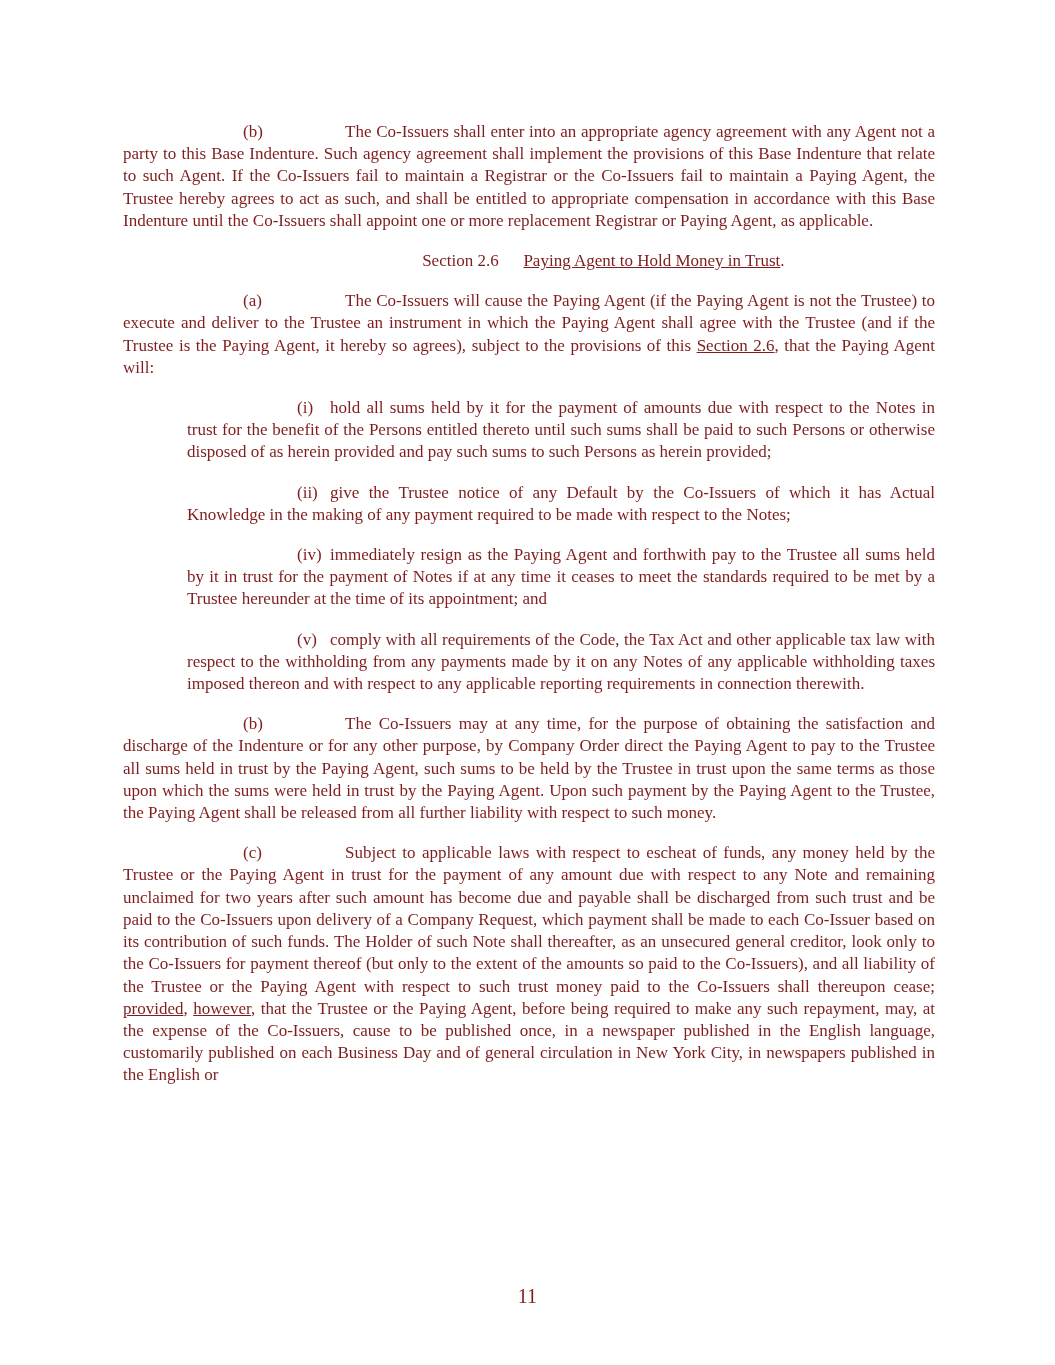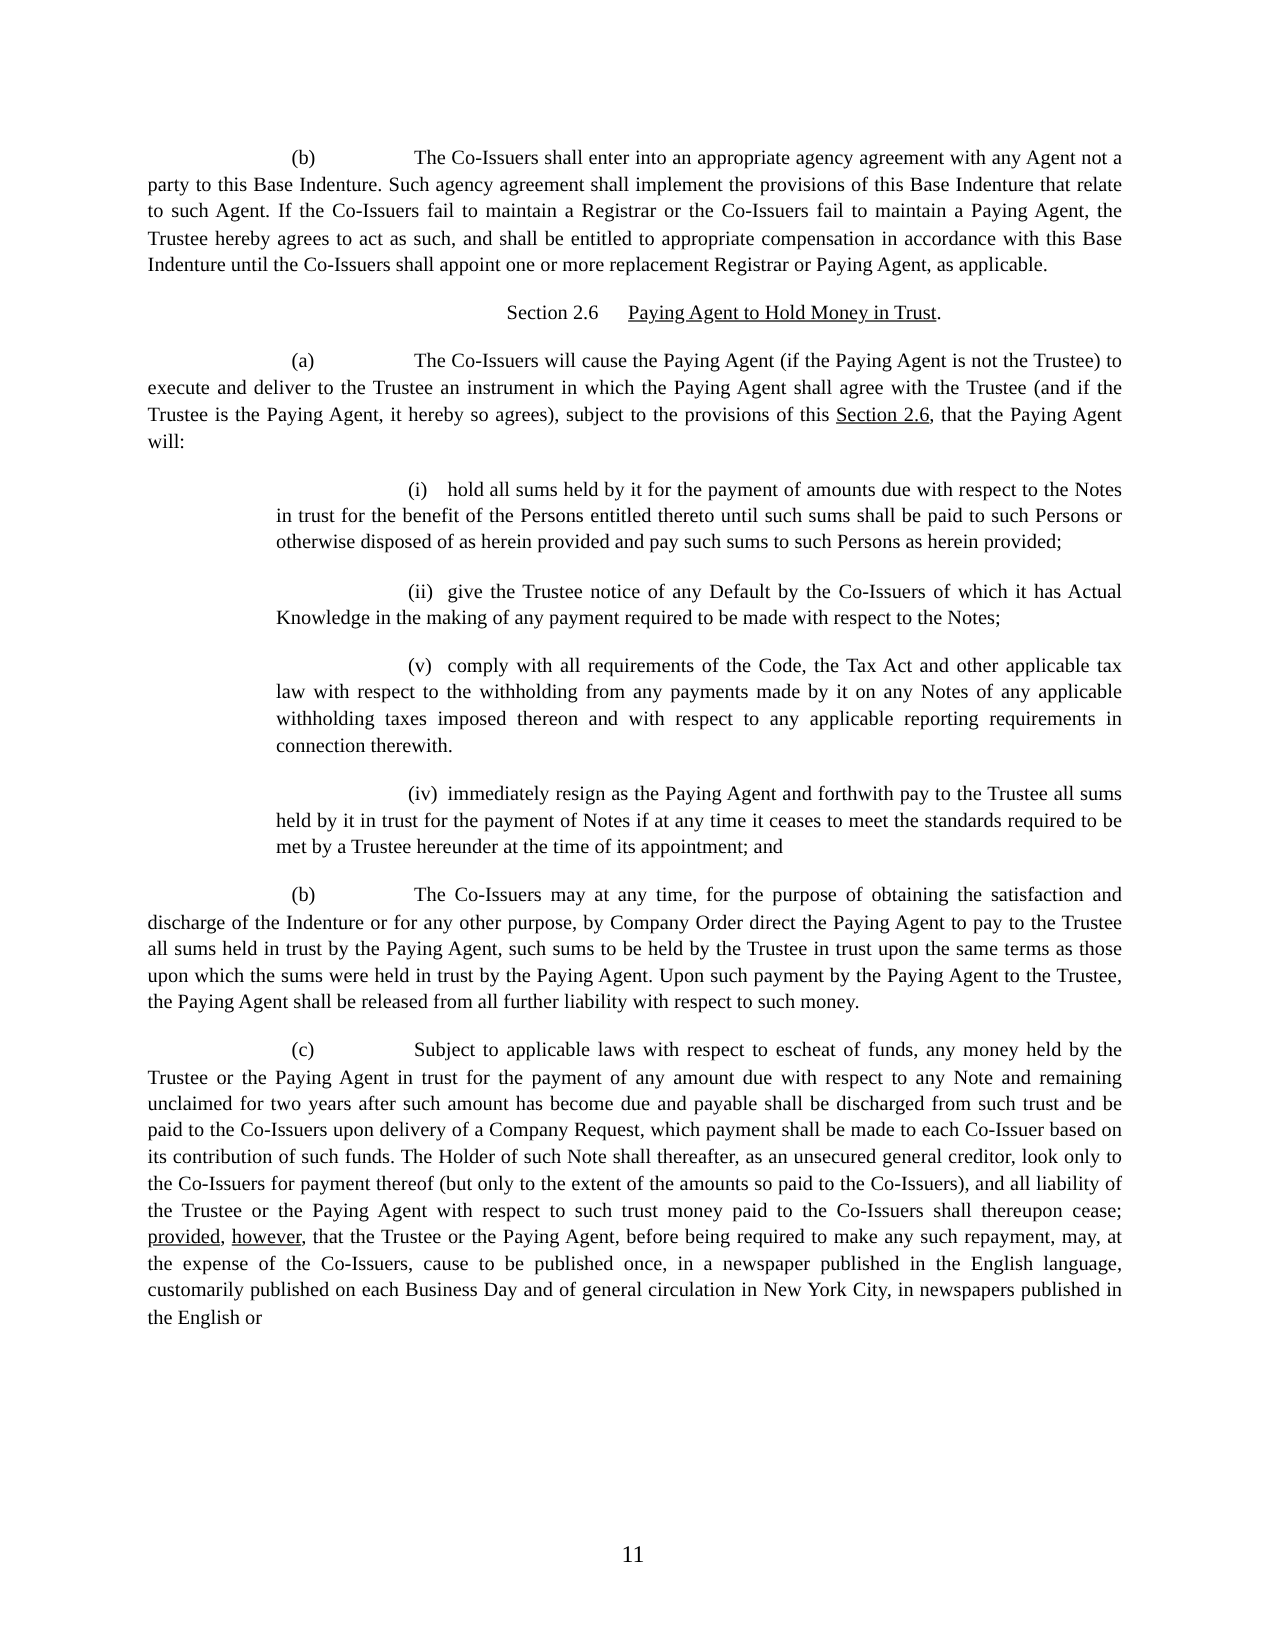"(b) The Co-Issuers shall enter" .page { color: #000000 -> #7f1d1d }
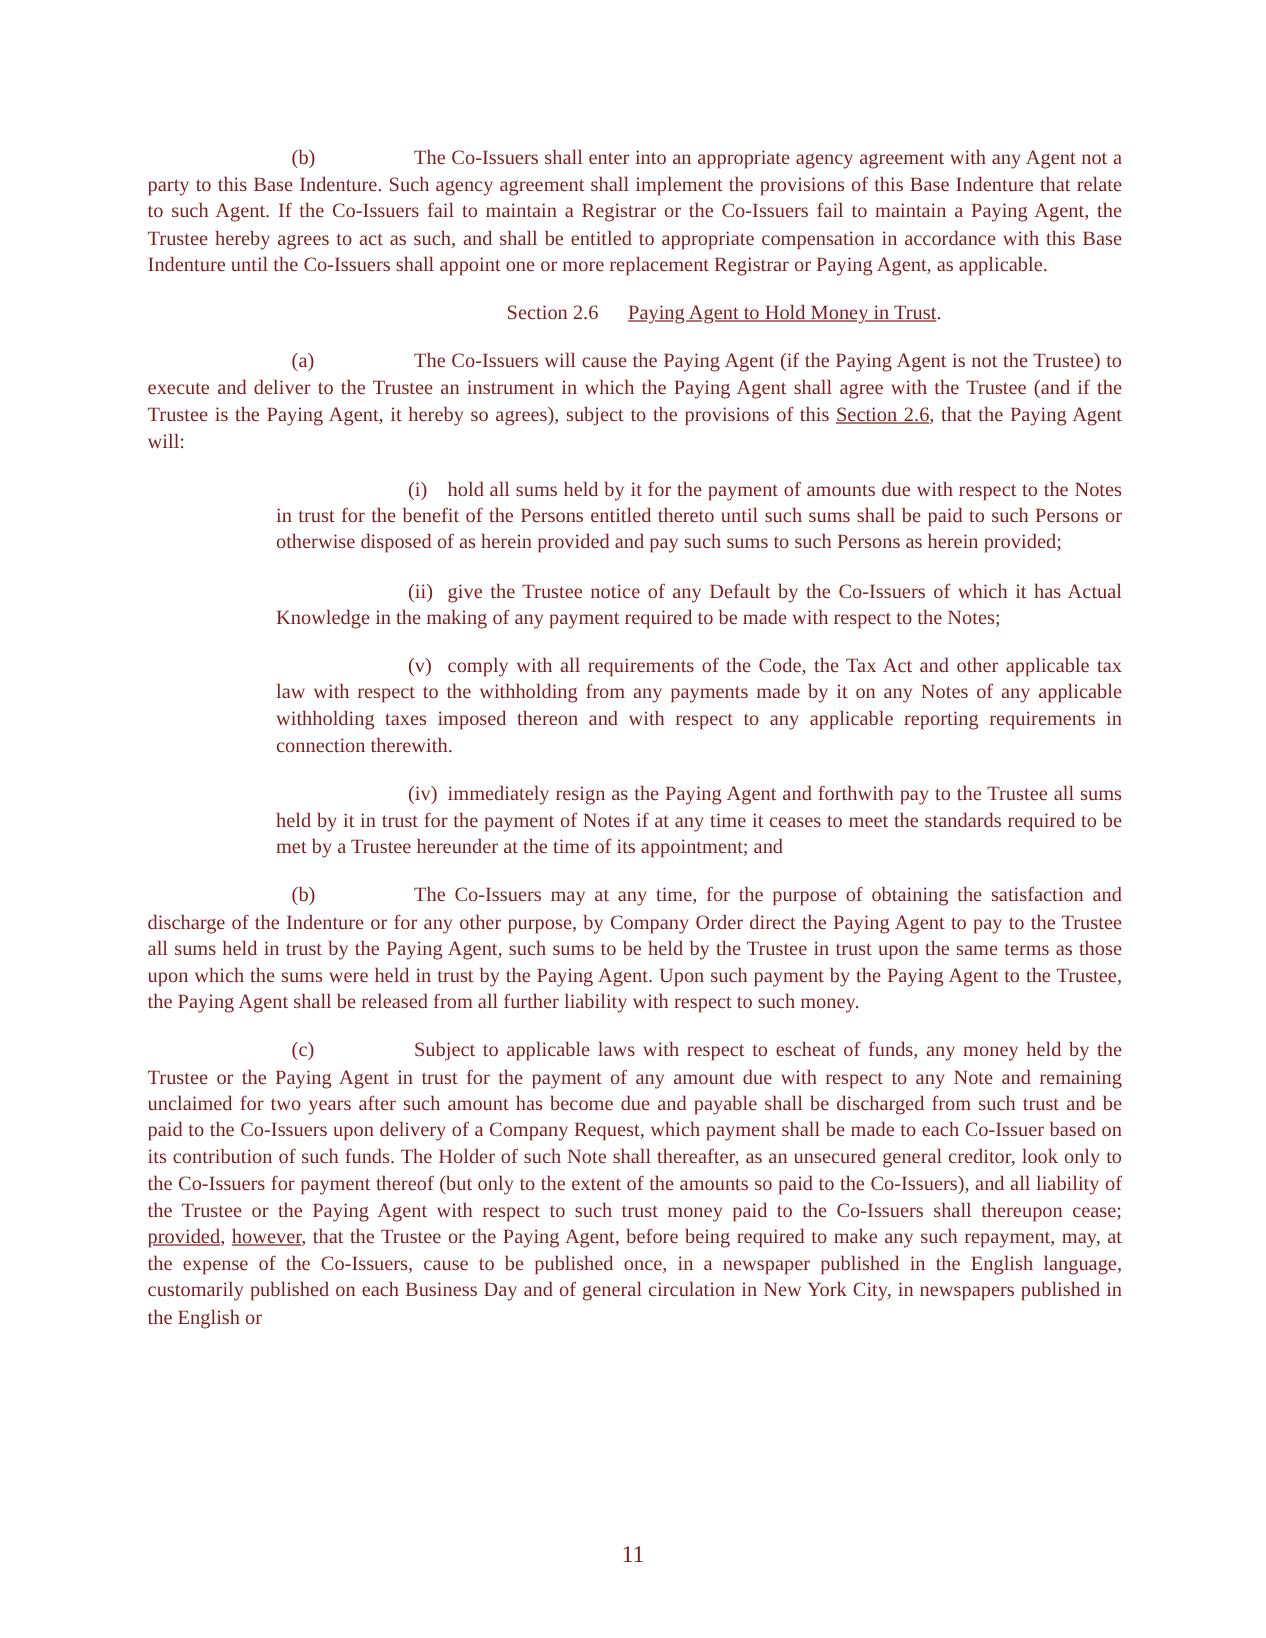"(i) hold all sums held" .item { margin-left: 107px -> 64px }
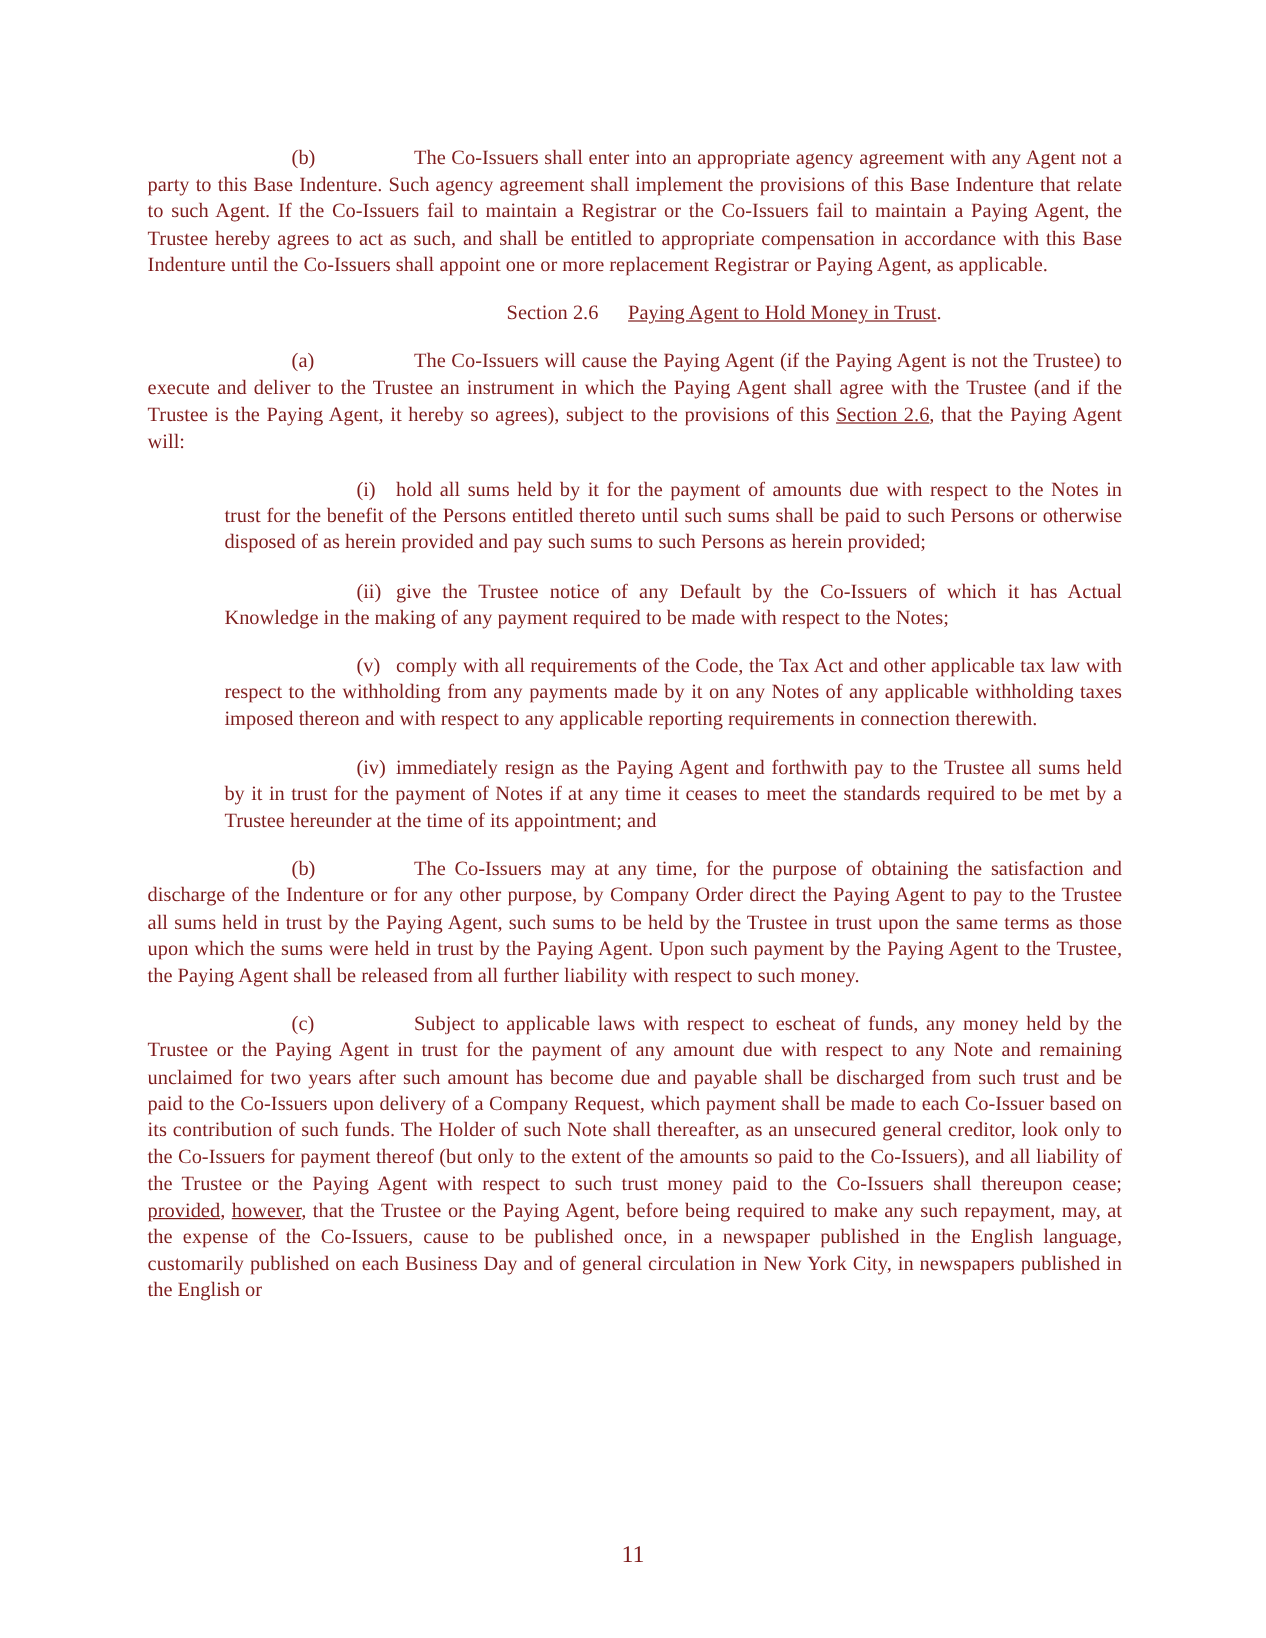"(v) comply with all requirements" p.item { order: before "(iv) immediately resign as the" -> after "(iv) immediately resign as the" }
